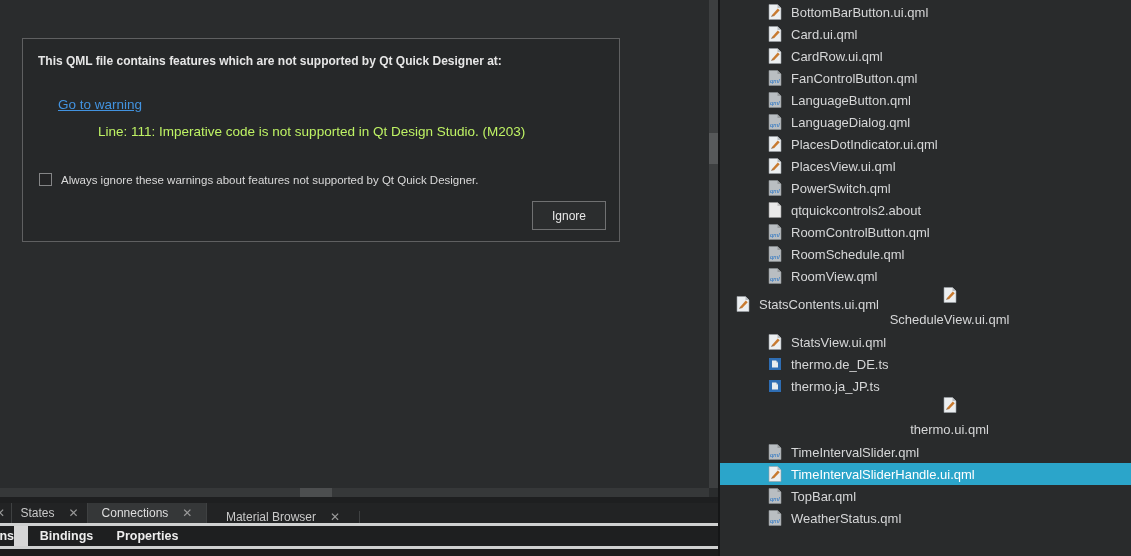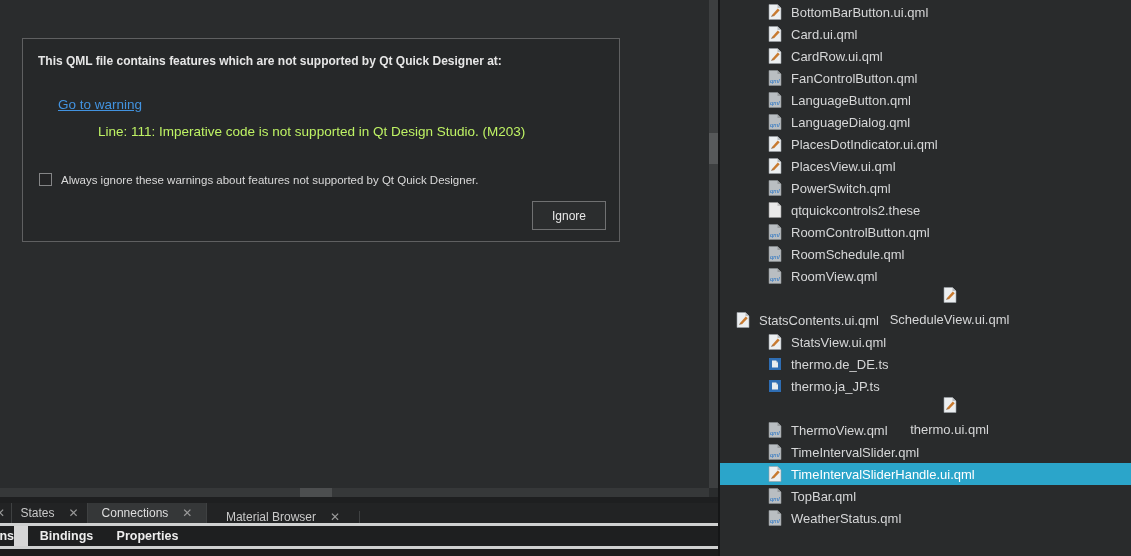"qtquickcontrols2.these" span { text: qtquickcontrols2.these -> qtquickcontrols2.about }
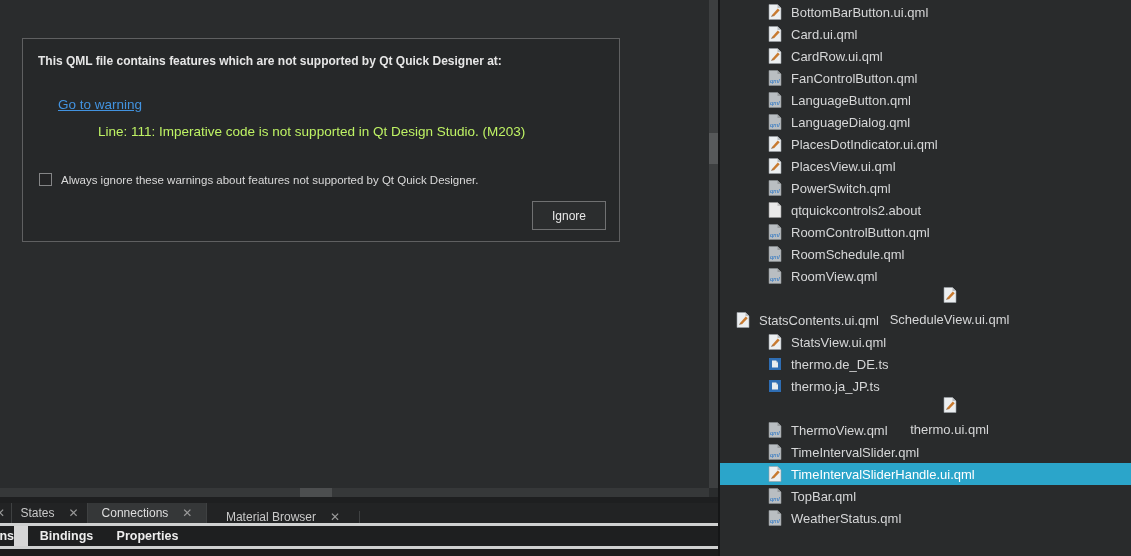"StatsContents.ui.qml" div.file-row { top: 309px -> 293px }
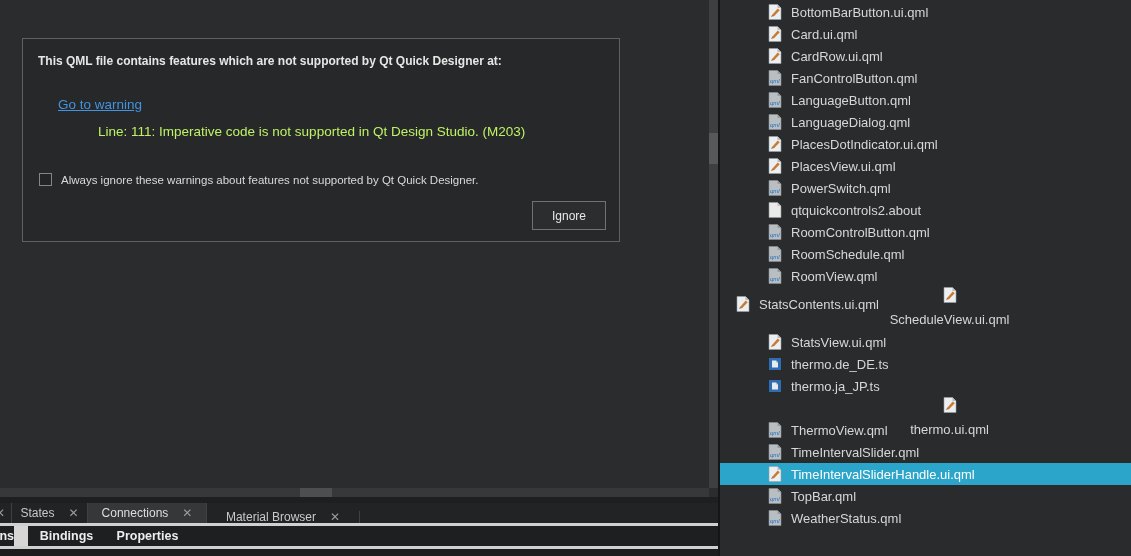"ThermoView.qml" div.file-row { html: <div> <span> <svg> <path></path> <path></path> <text>qml</text> </svg> </span> <span>ThermoView.qml</span> </div> -> none }
